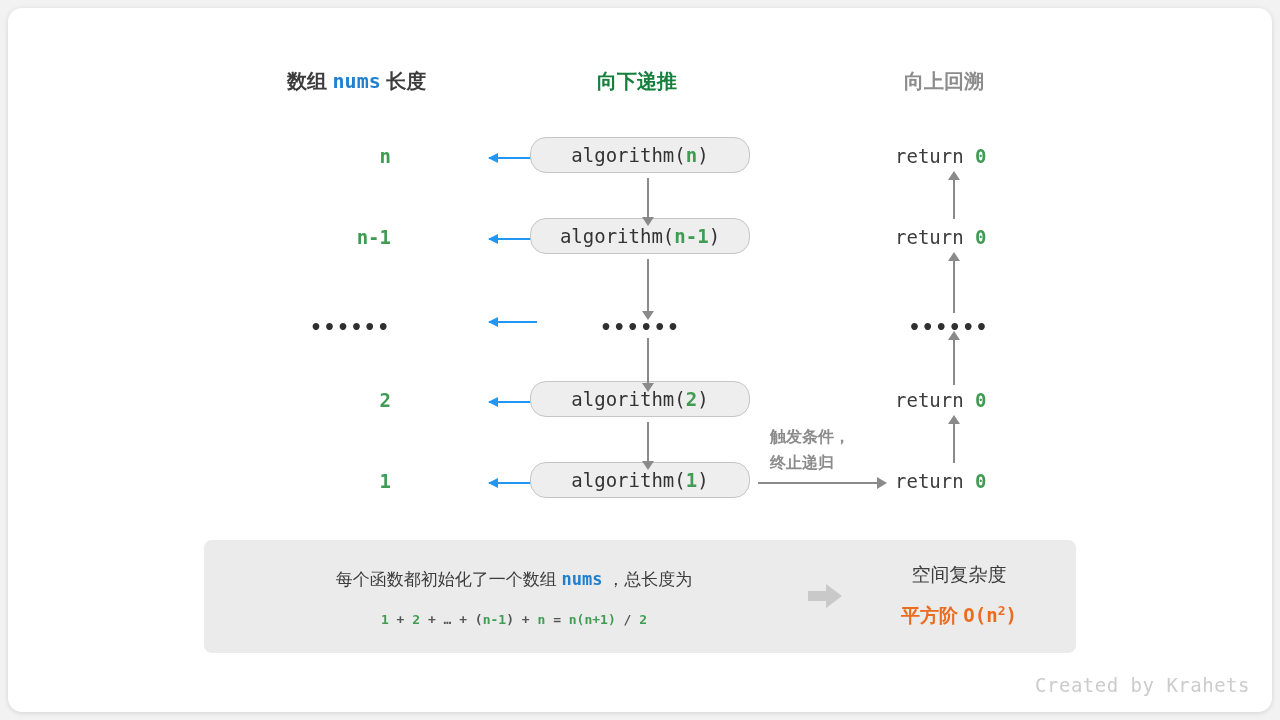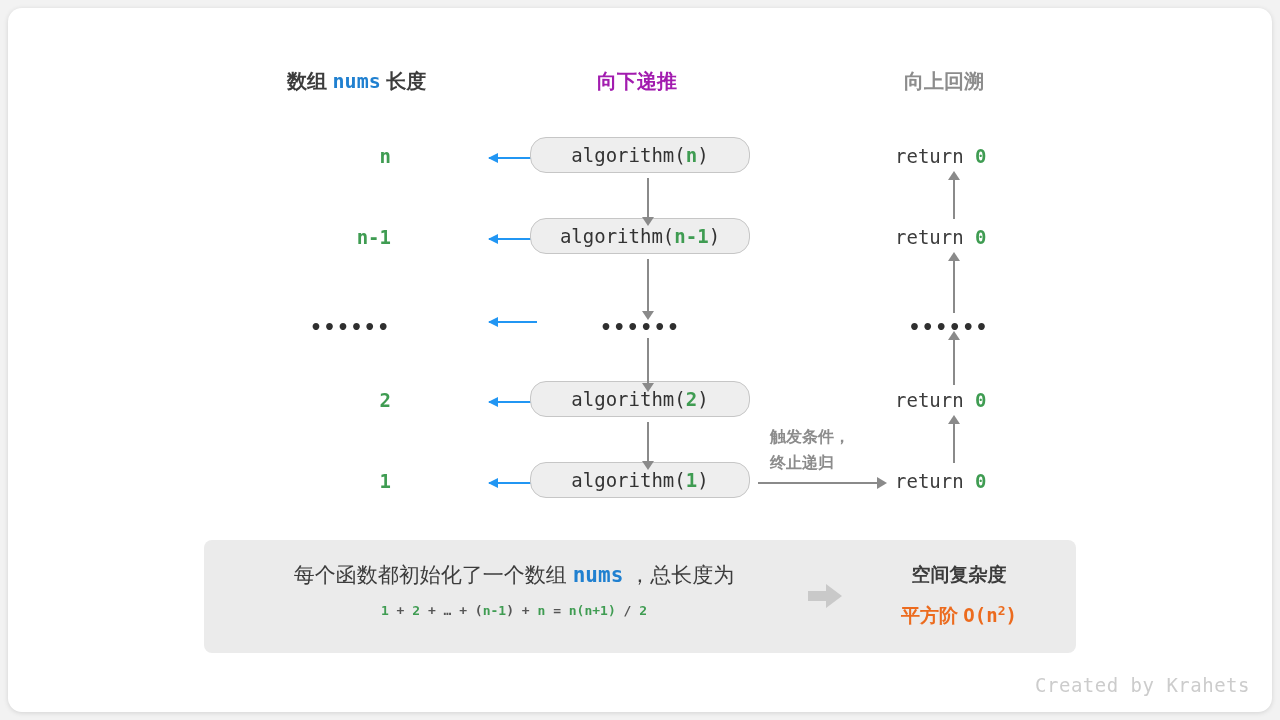"向下递推" #head-mid { color: #a21caf -> #15803d }
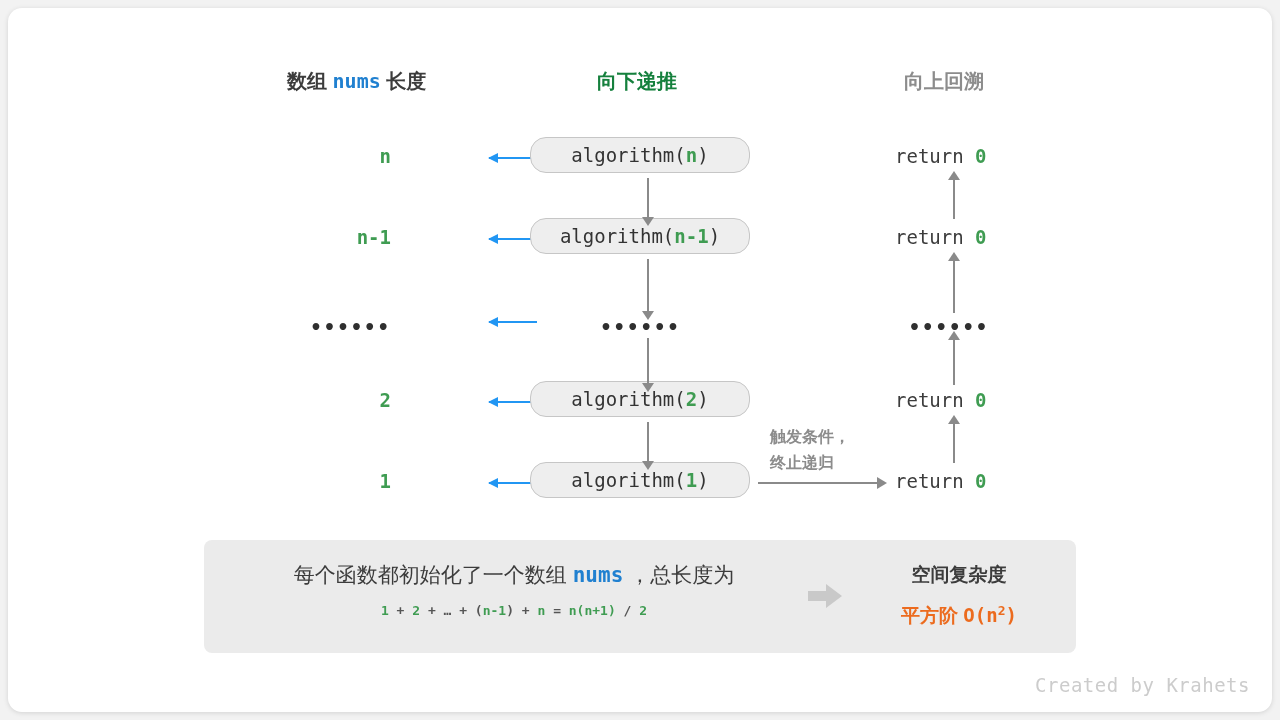"每个函数都初始化了一个数组 nums ，总长度为" .sum-line1 { font-size: 21px -> 17px; line-height: 36px -> 44px }
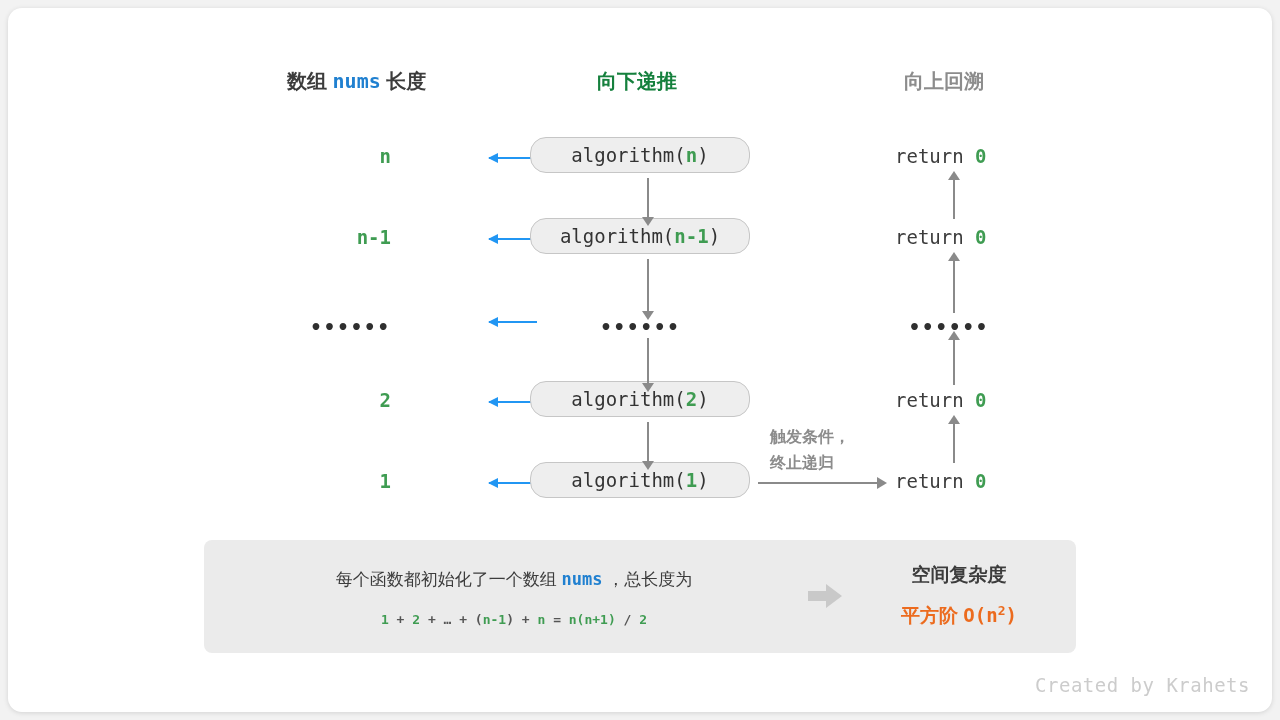"空间复杂度" .sr-title { font-weight: bold -> normal }
